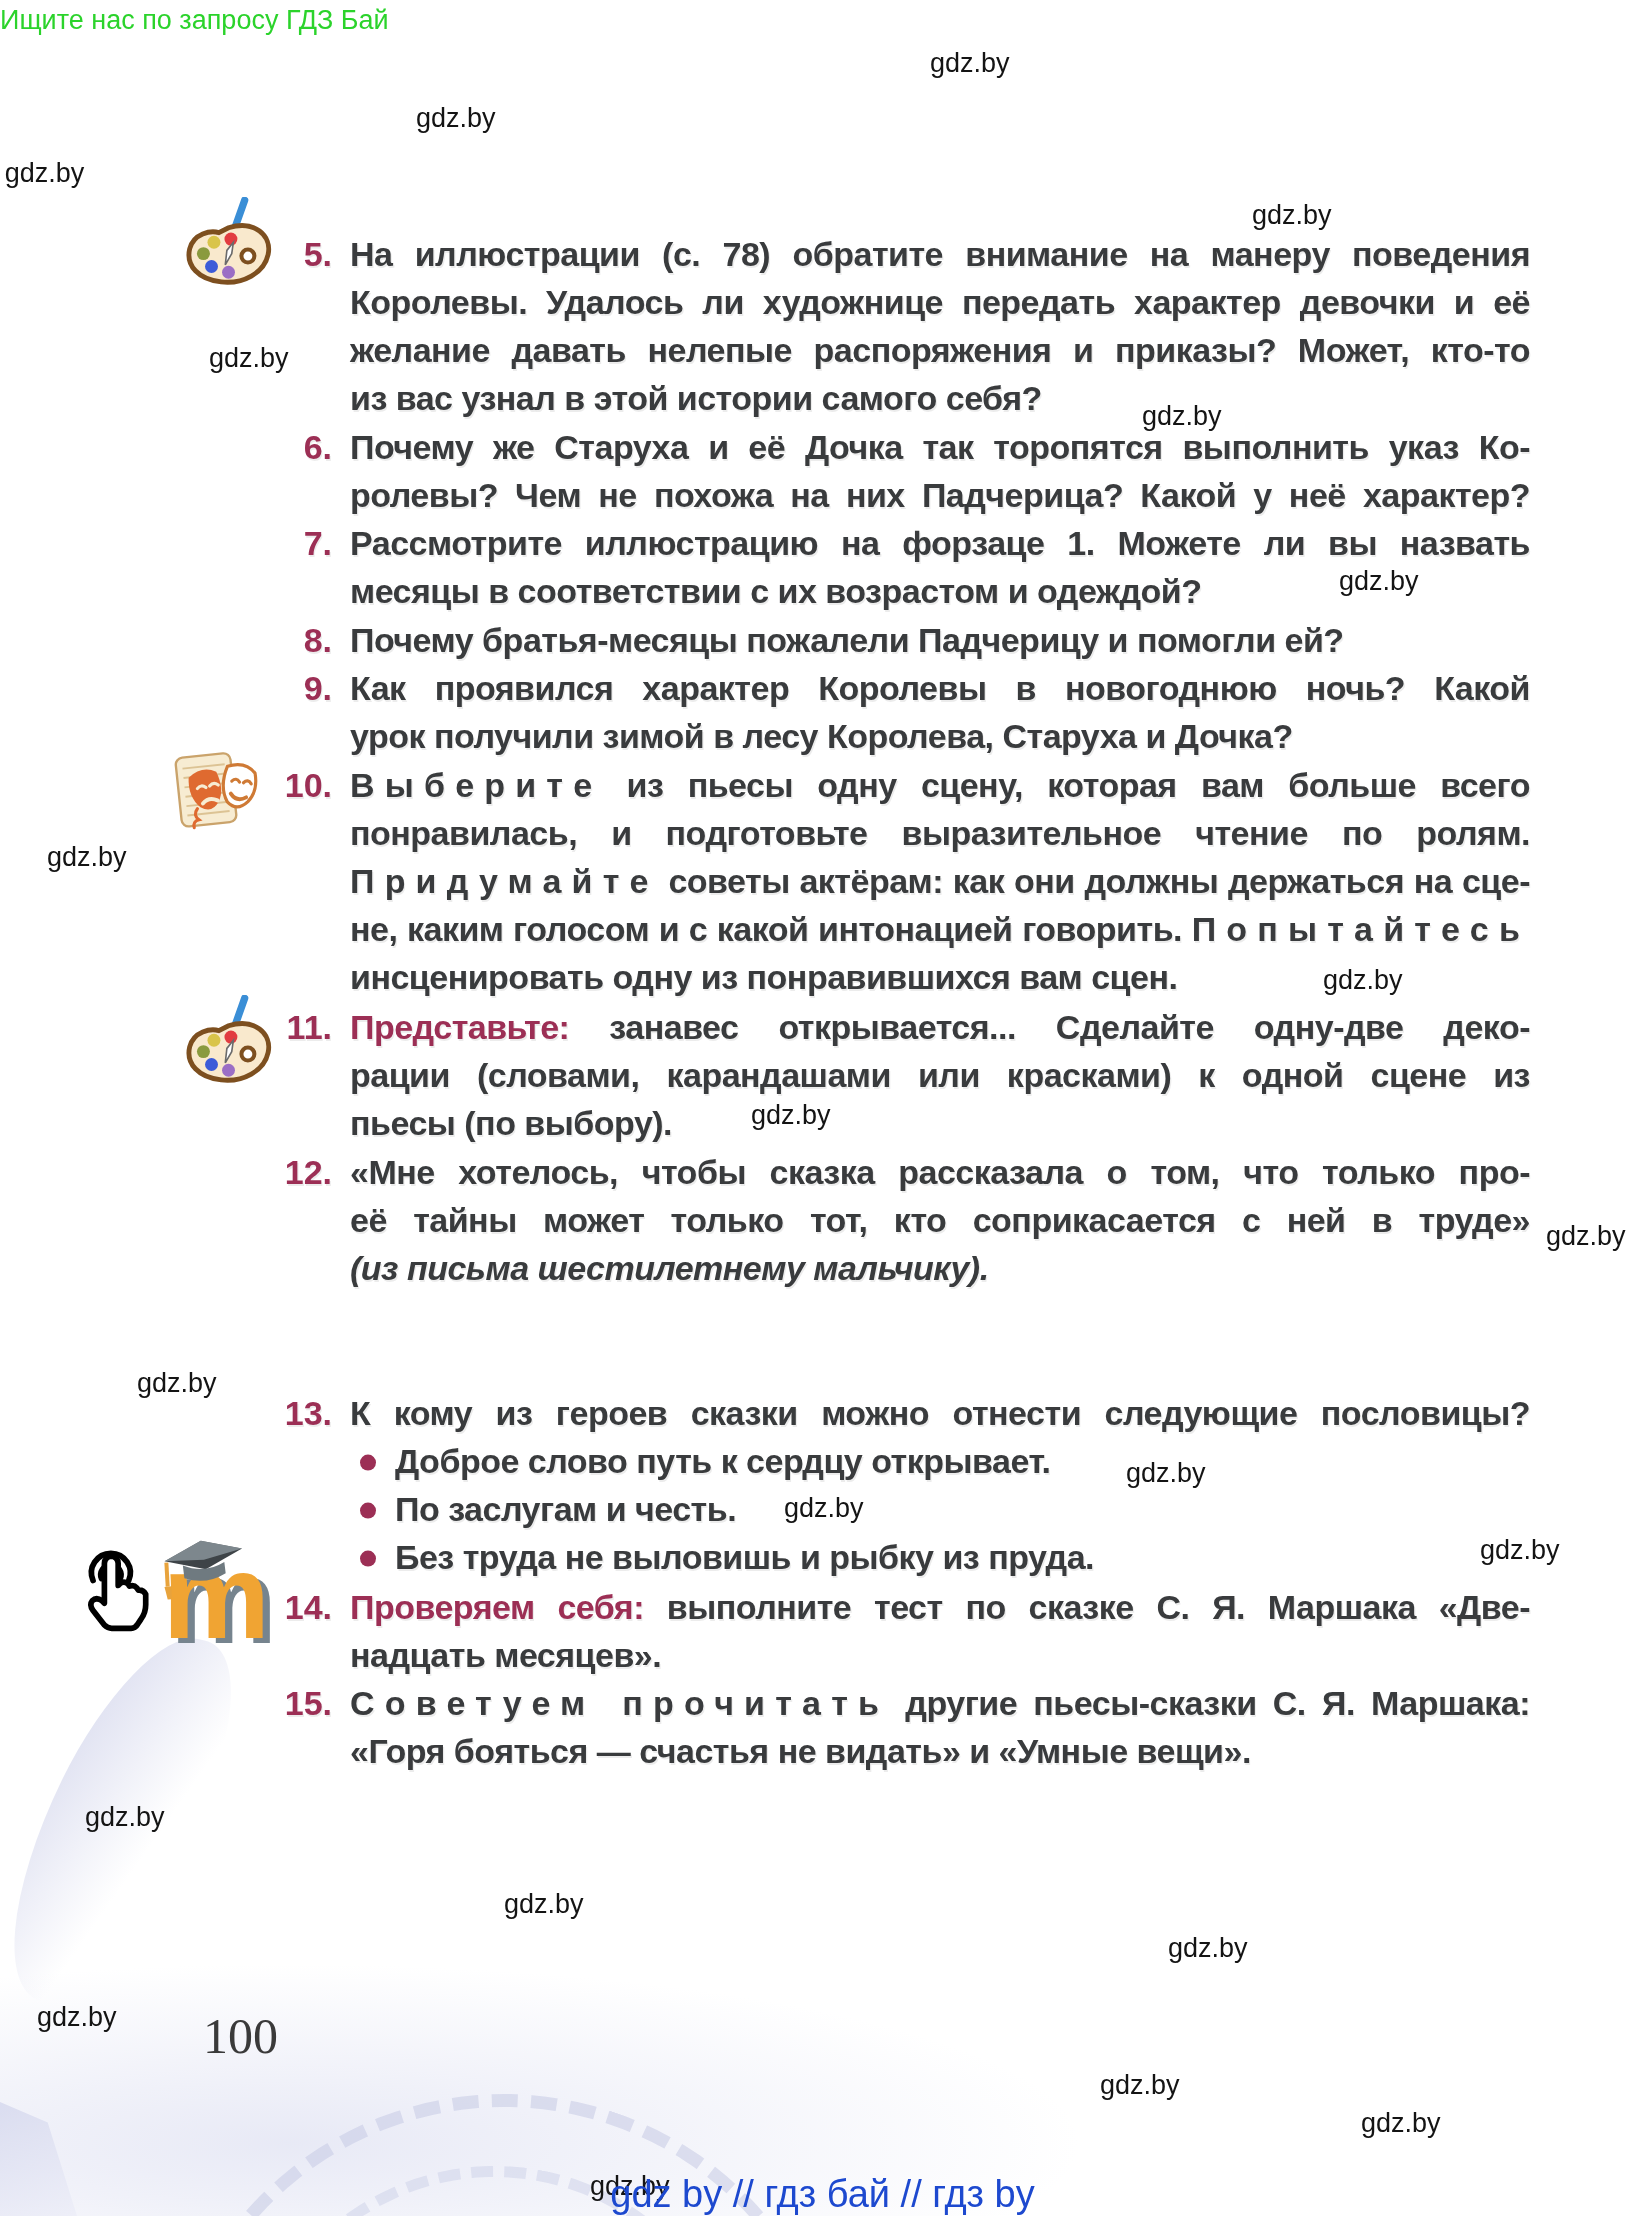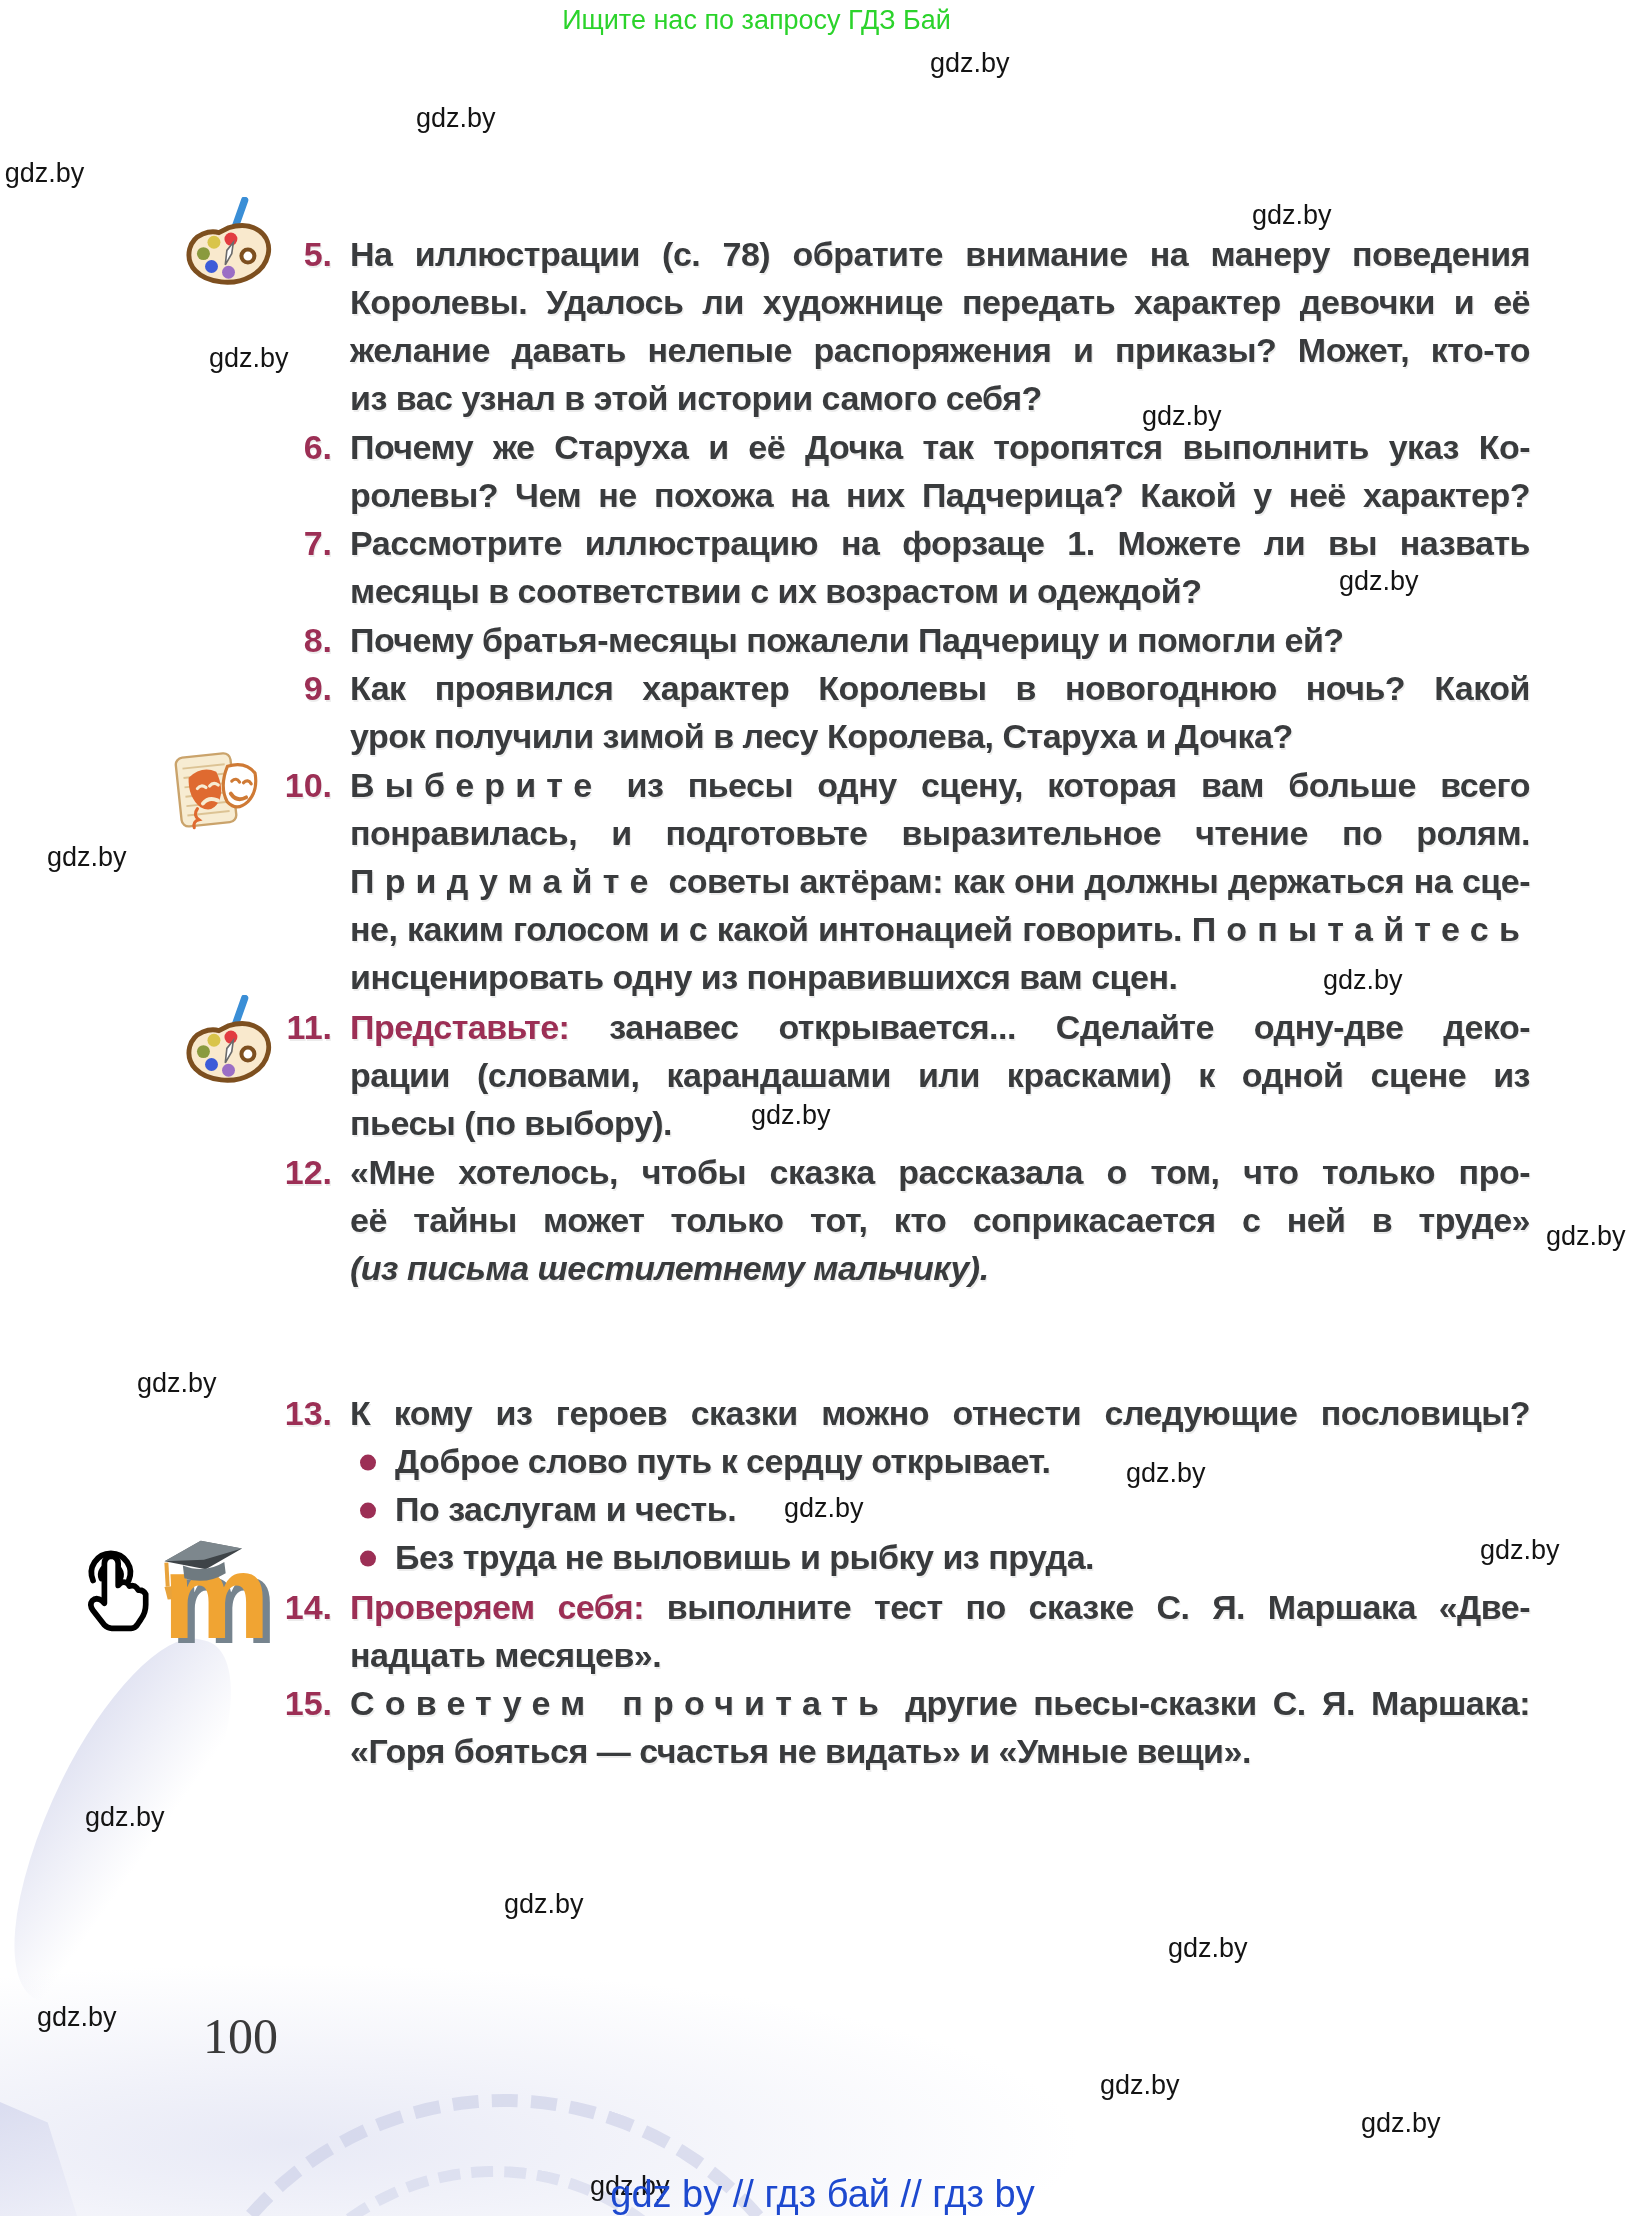"Ищите нас по запросу ГДЗ" .promo { text-align: center -> left }
